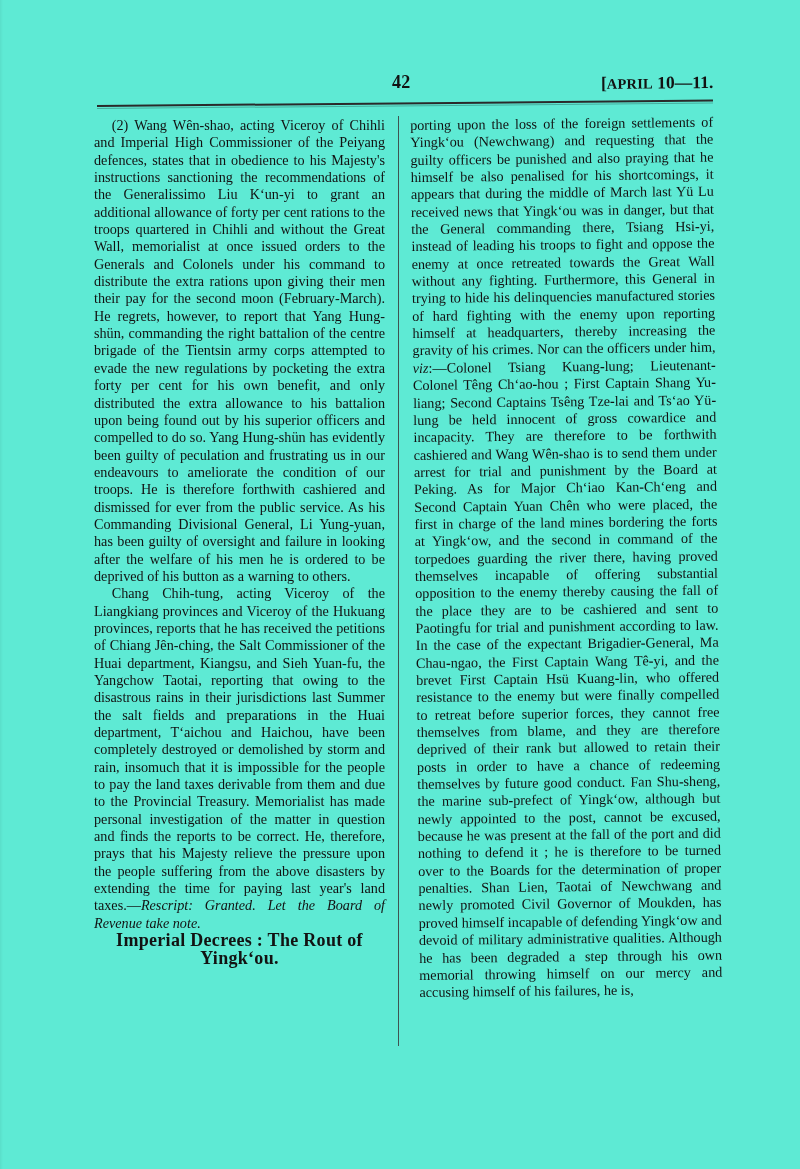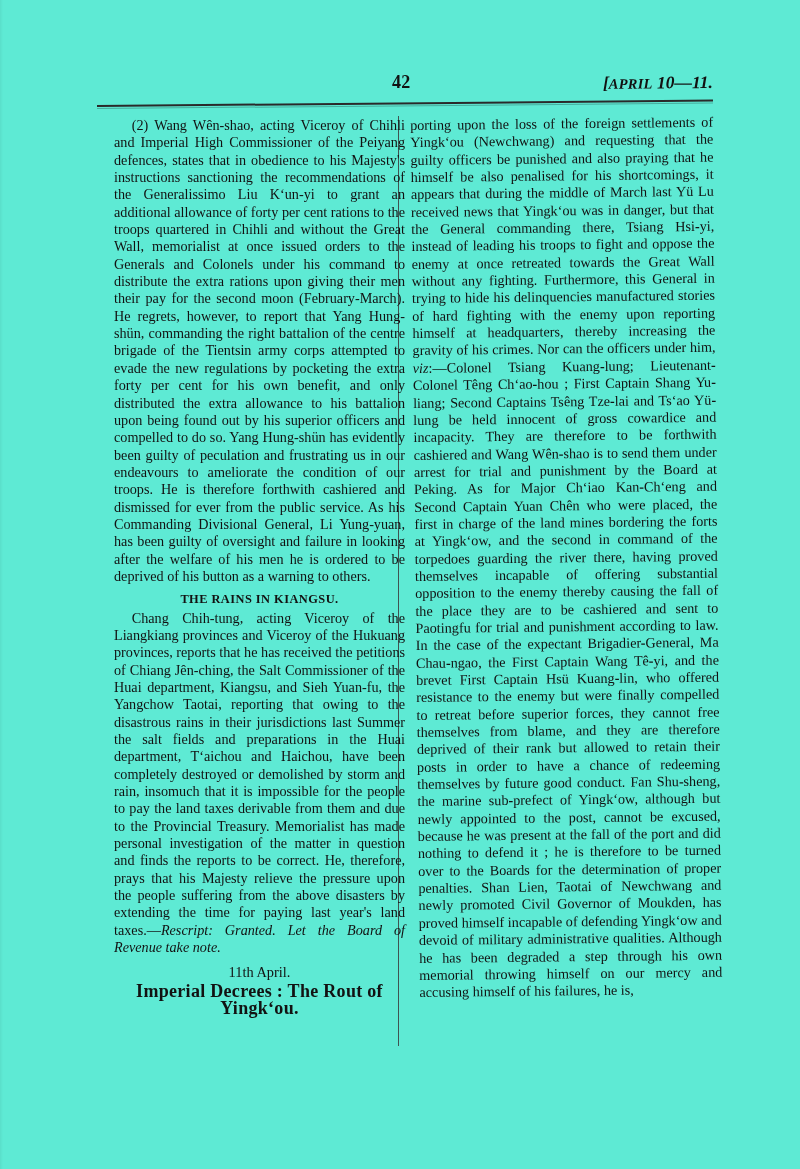"[APRIL 10—11." .head-right { font-style: italic -> none }
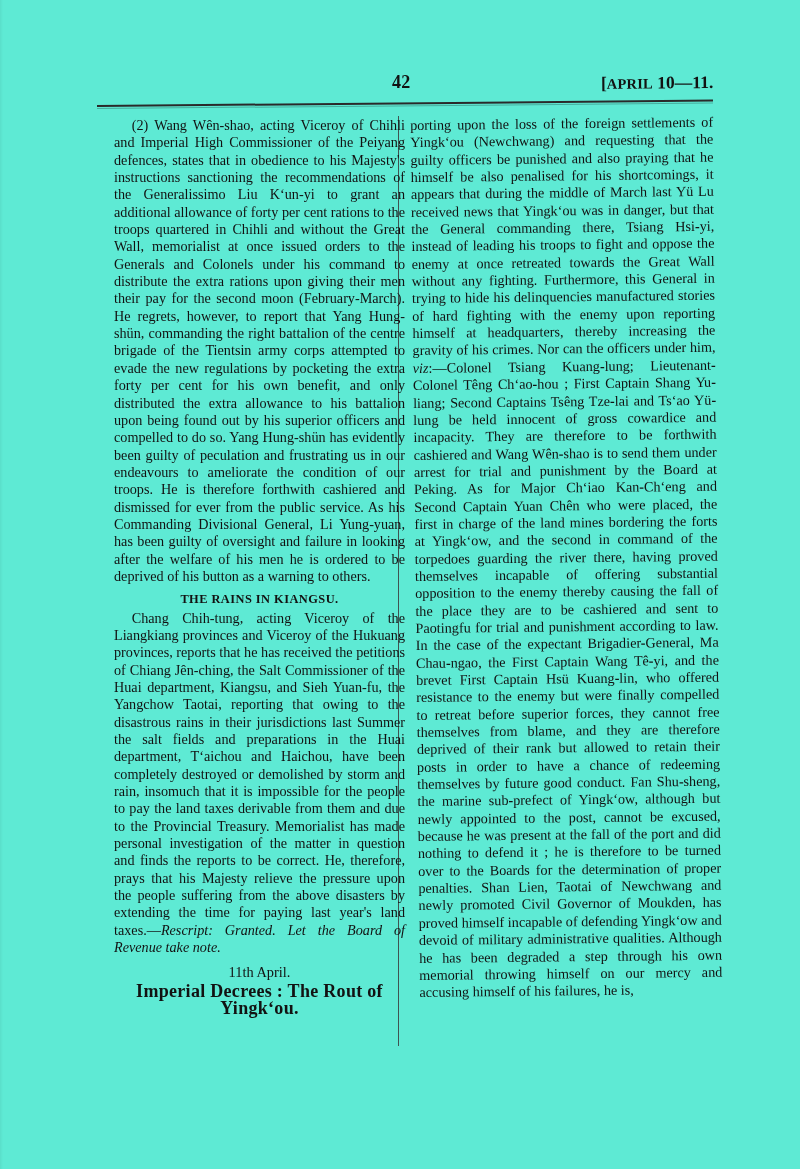"(2) Wang Wên-shao, acting Viceroy" .col-left { left: 114px -> 94px }
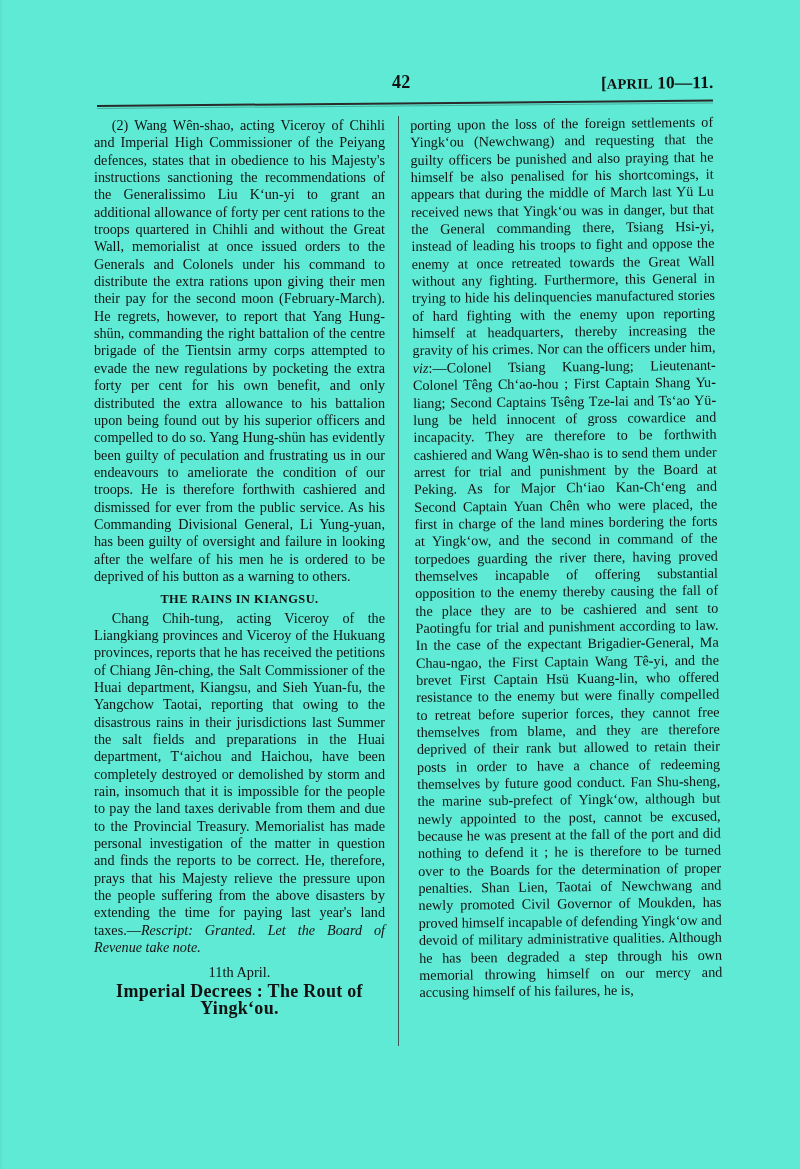"THE RAINS IN KIANGSU." p.heading-sc { html: <p>The Rains in Kiangsu.</p> -> none }
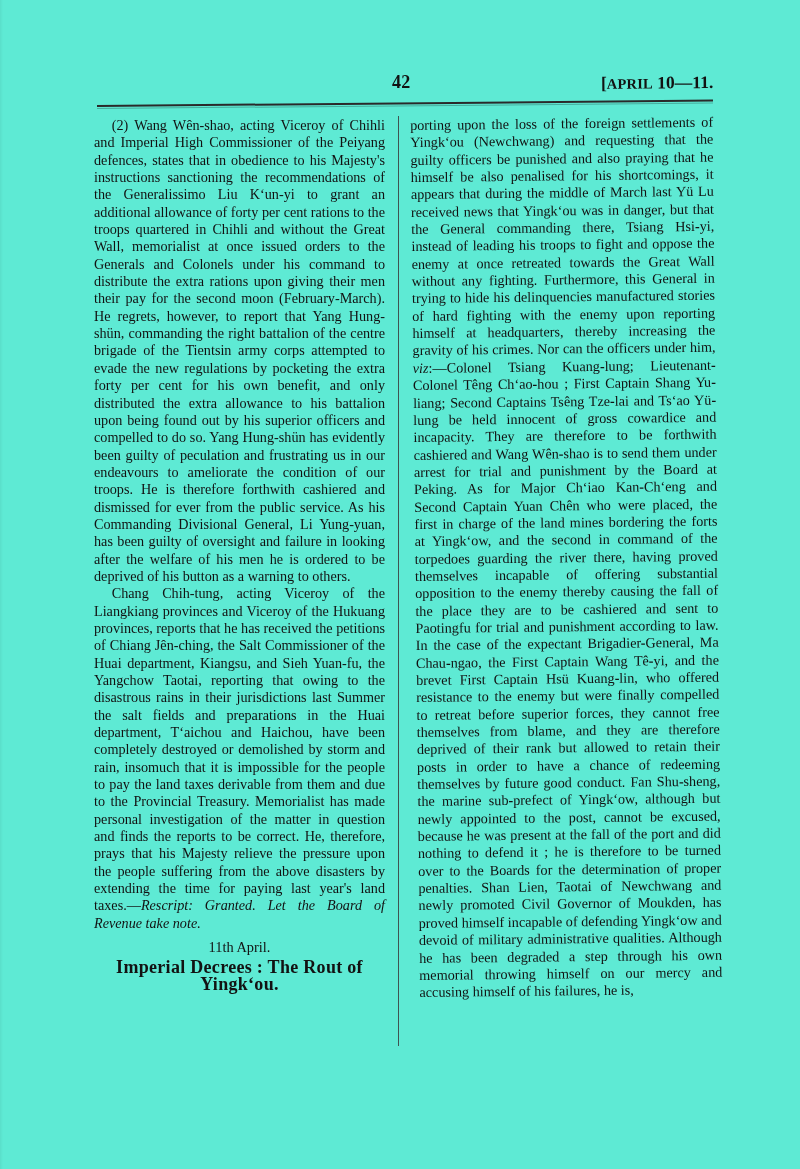"11th April." p.heading-date { html: <p>11th April.</p> -> none }
